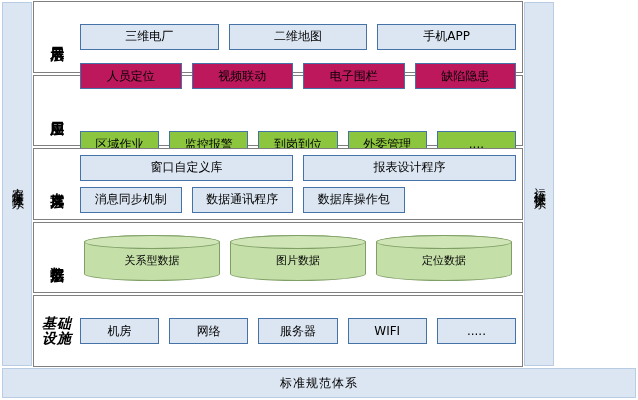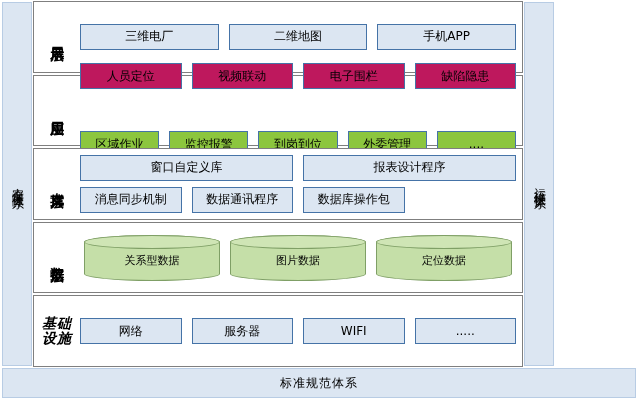"机房" div.node { html: none -> <div>机房</div> }
